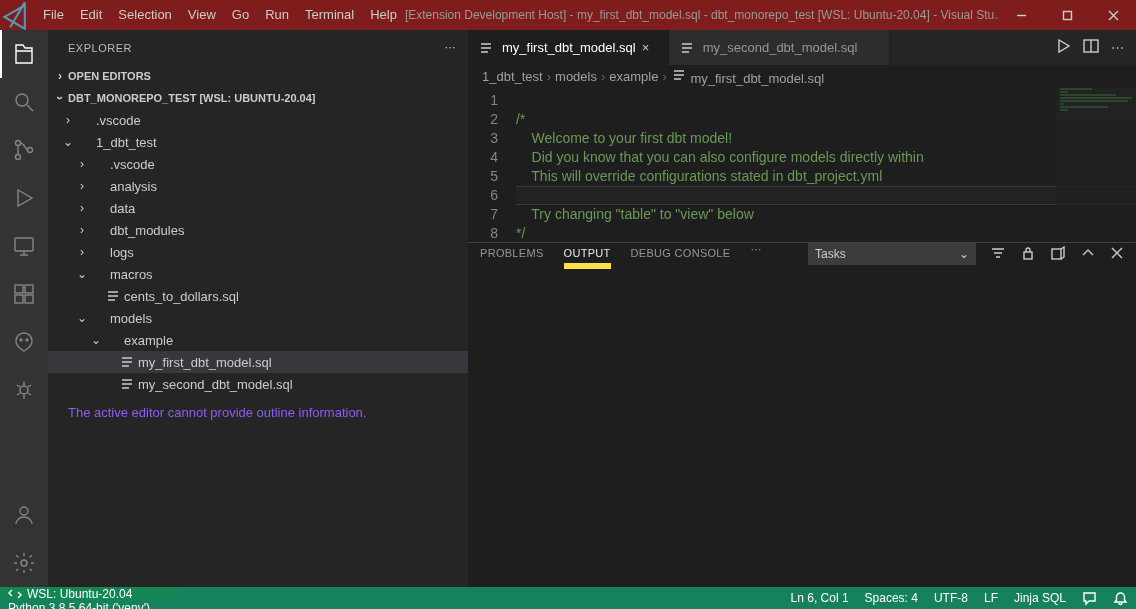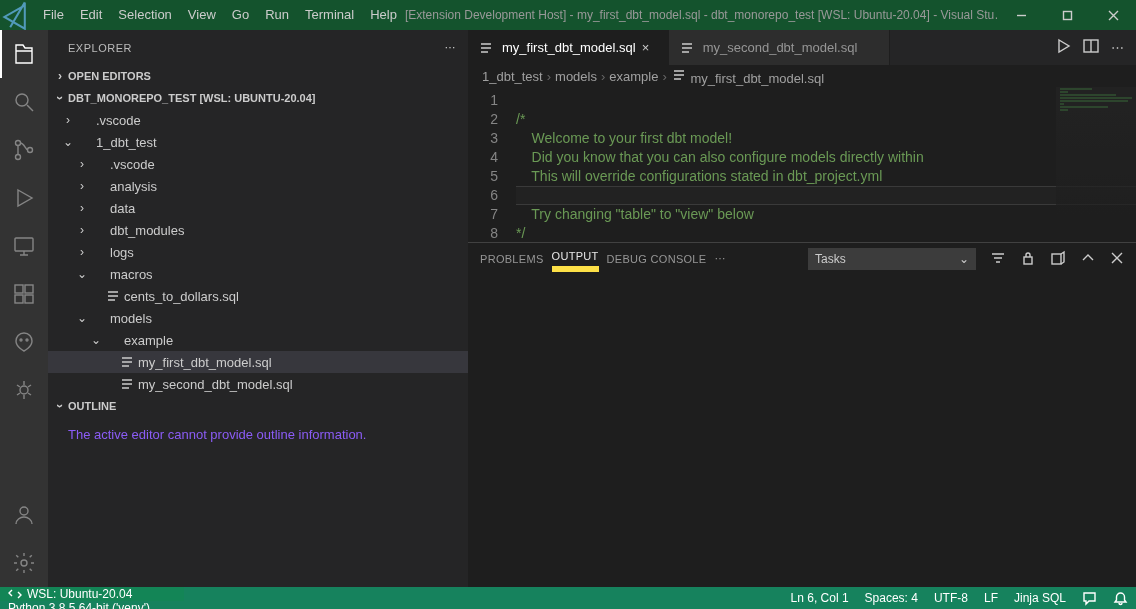"File" .titlebar { background: #14532d -> #7f1d1d }
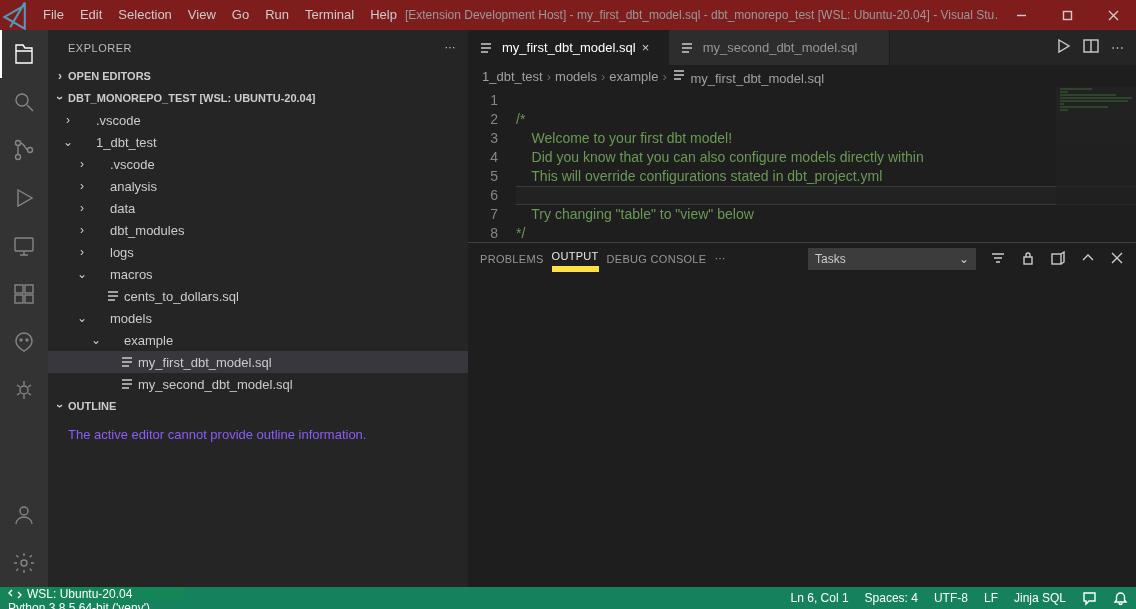"PROBLEMS" .panel-tabs { align-items: center -> flex-start; gap: 8px -> 20px }
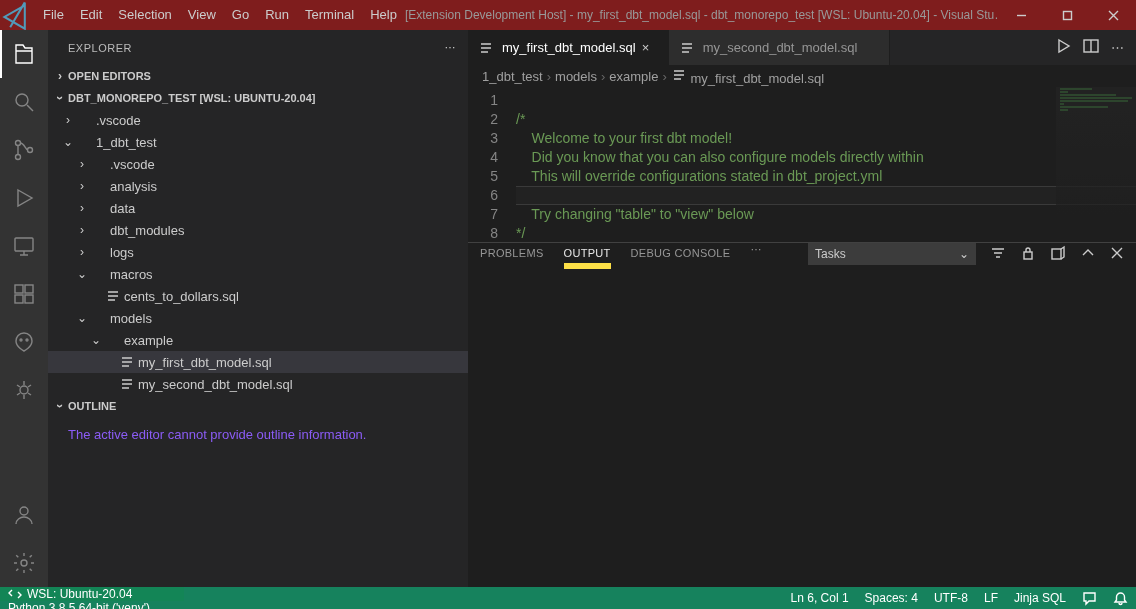"OUTLINE" div.section-header { html: <div> <span>›</span> <span>OUTLINE</span> </div> -> none }
